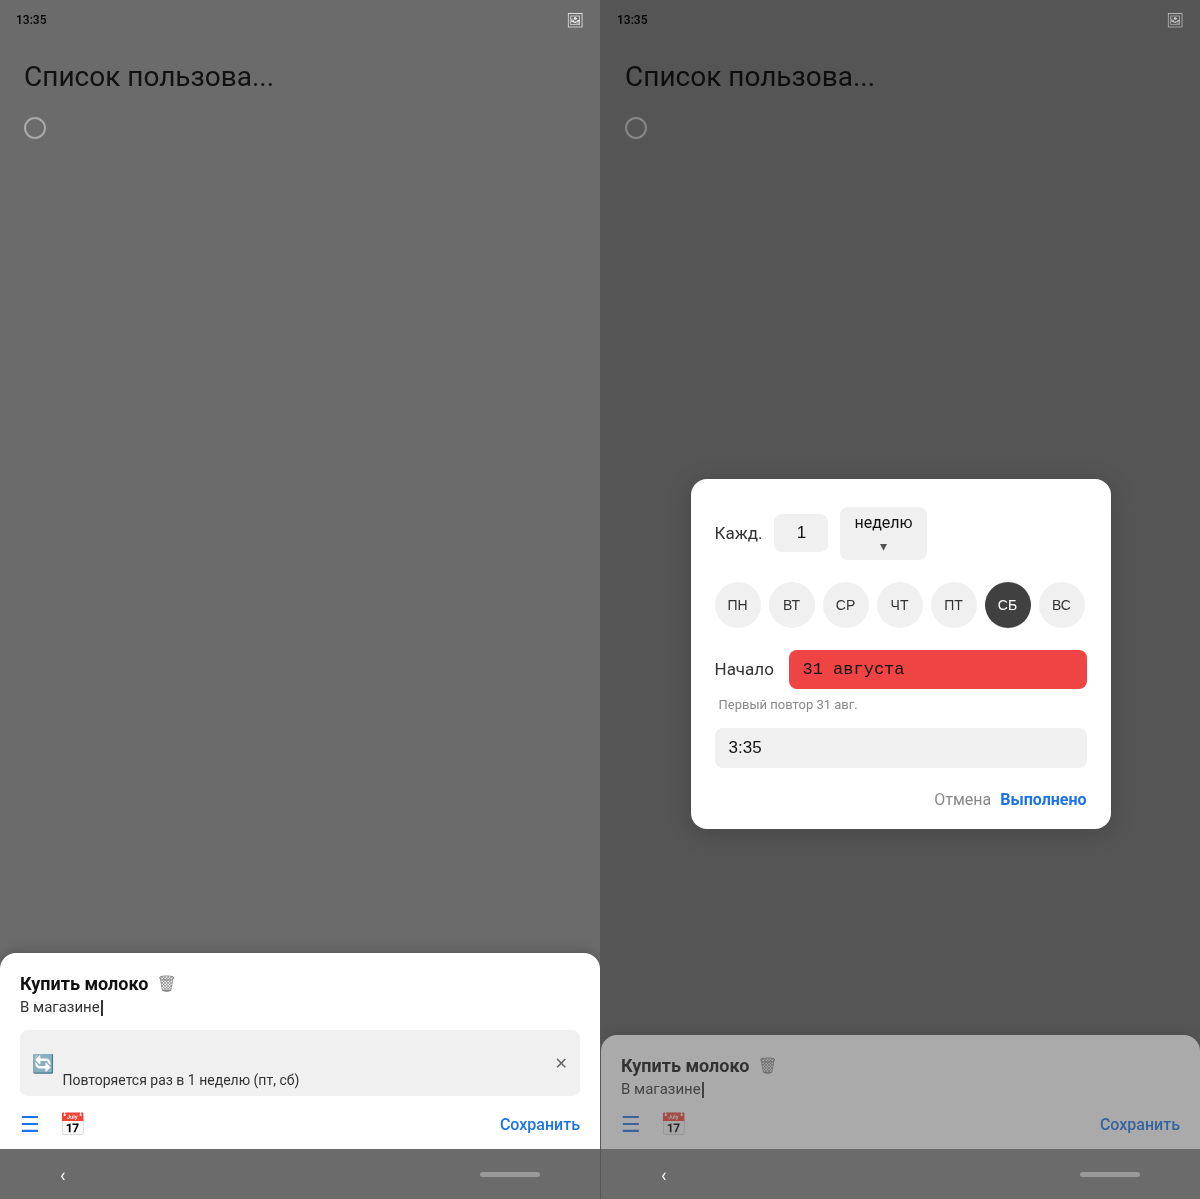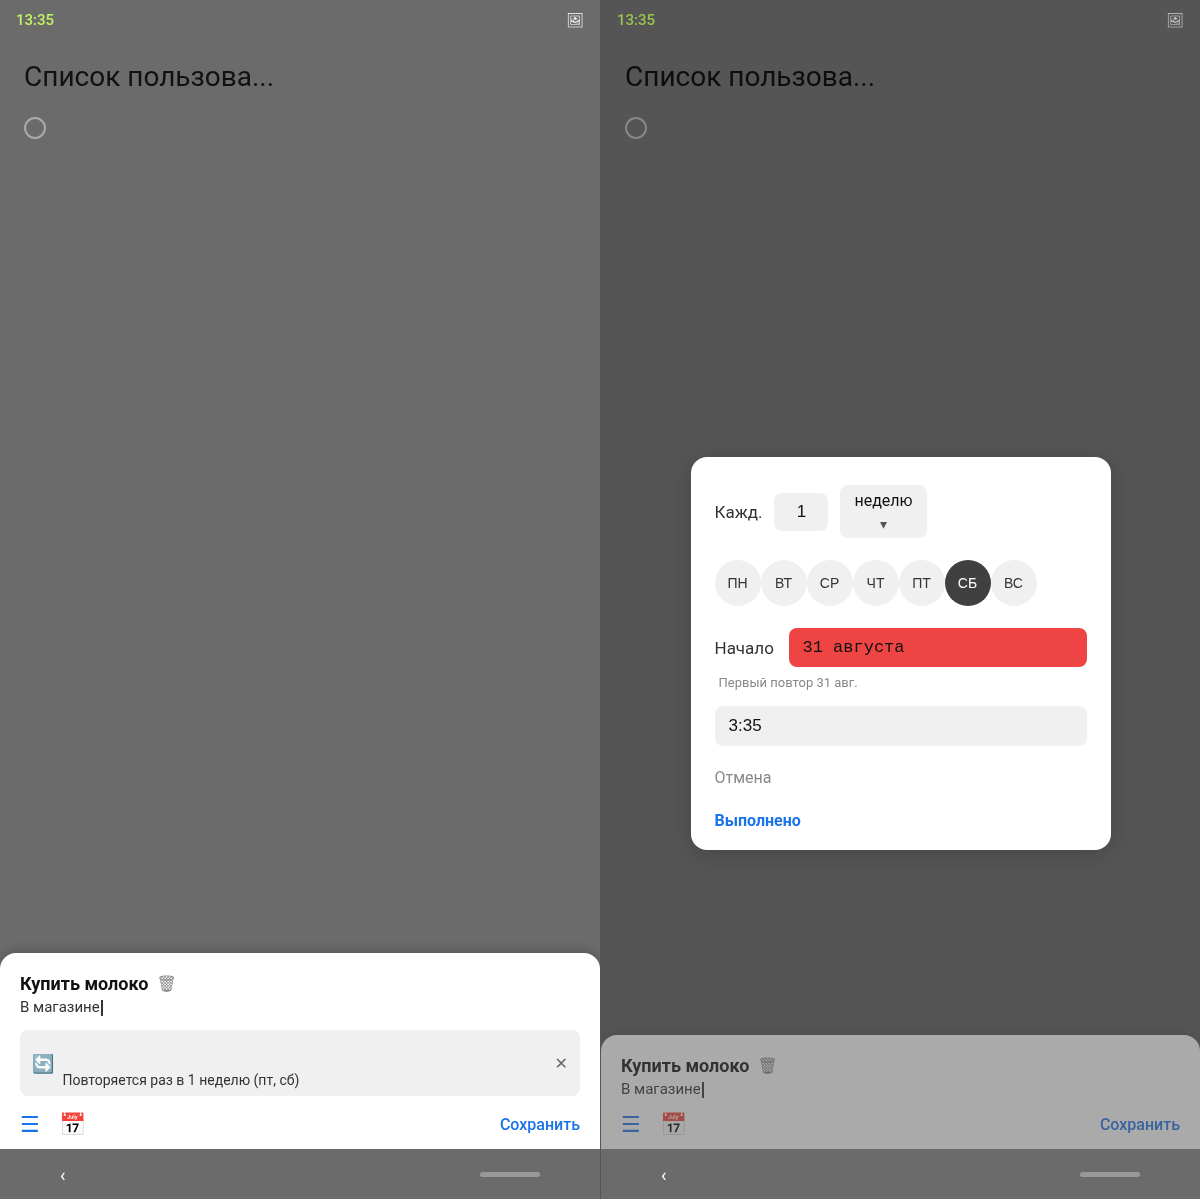"13:35" .status-time { color: #bef264 -> #000000; font-size: 15px -> 12px }
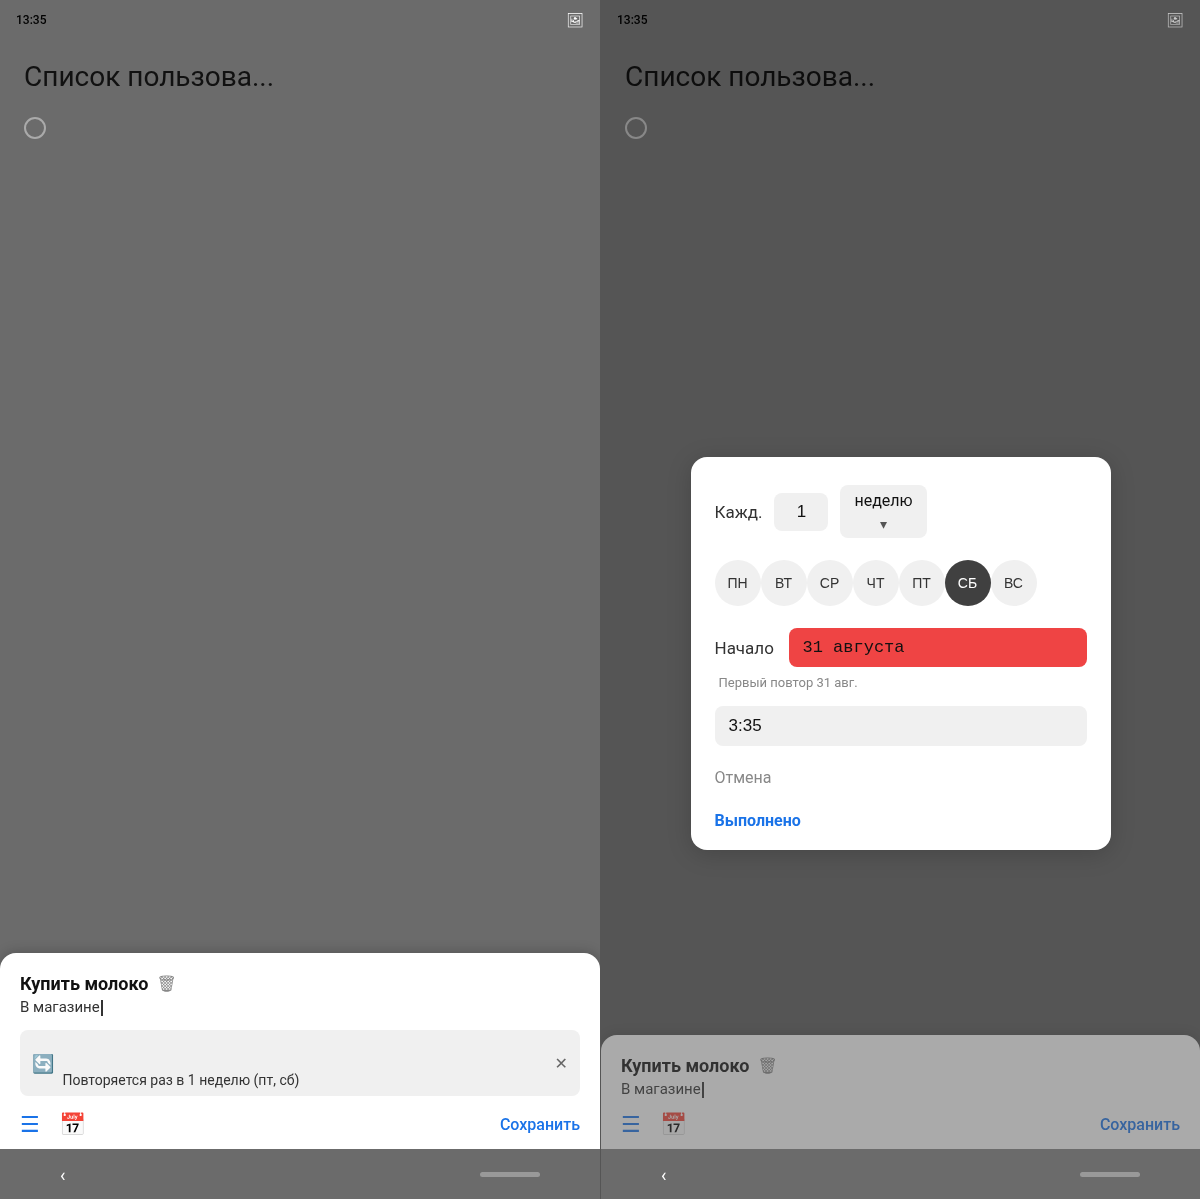"ПН" .day-picker { gap: 0 -> 8px }
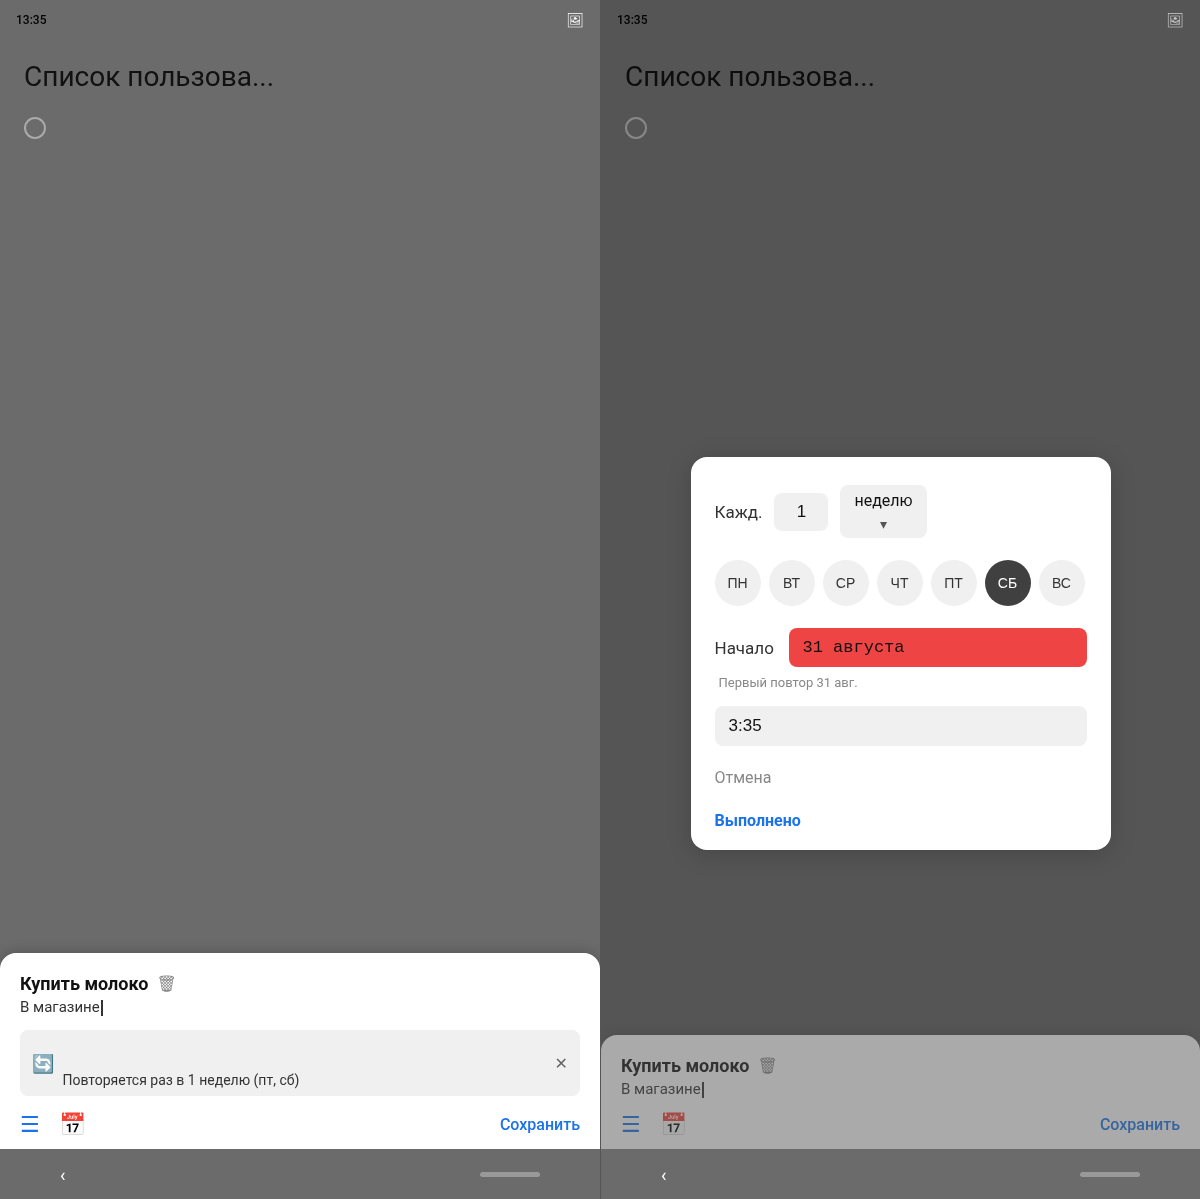"Отмена" .dialog-buttons { flex-direction: column -> none; gap: 24px -> 9px }
